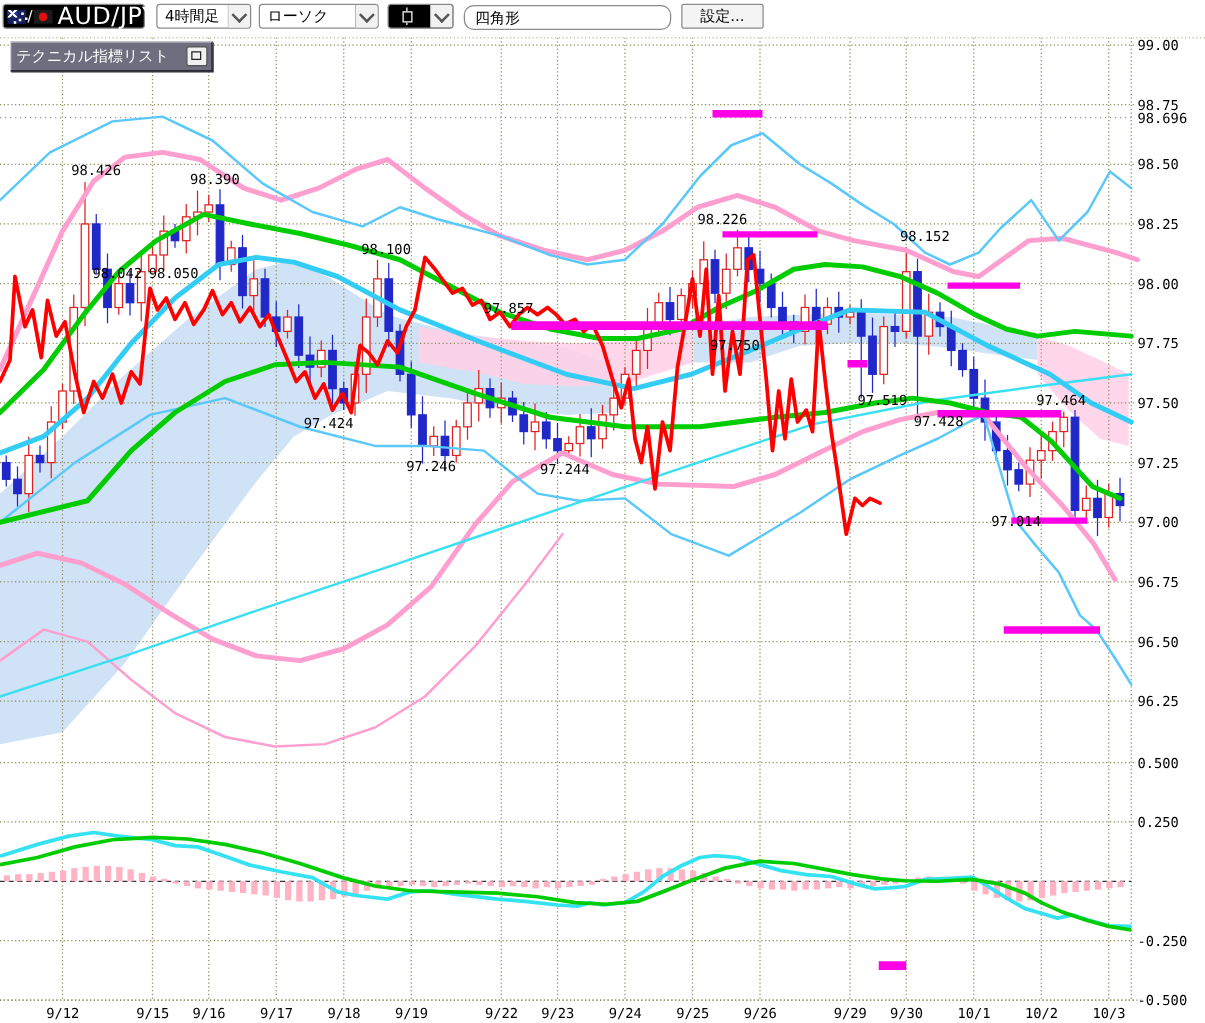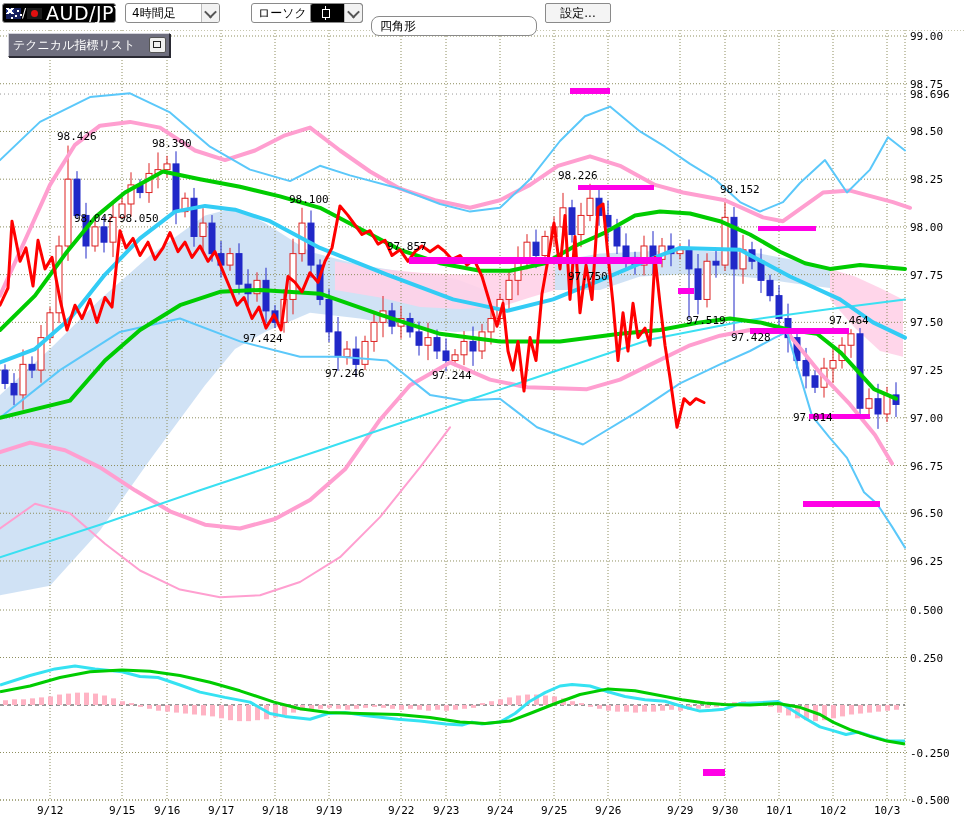"4時間足" .tf-combo { width: 95px -> 76px }
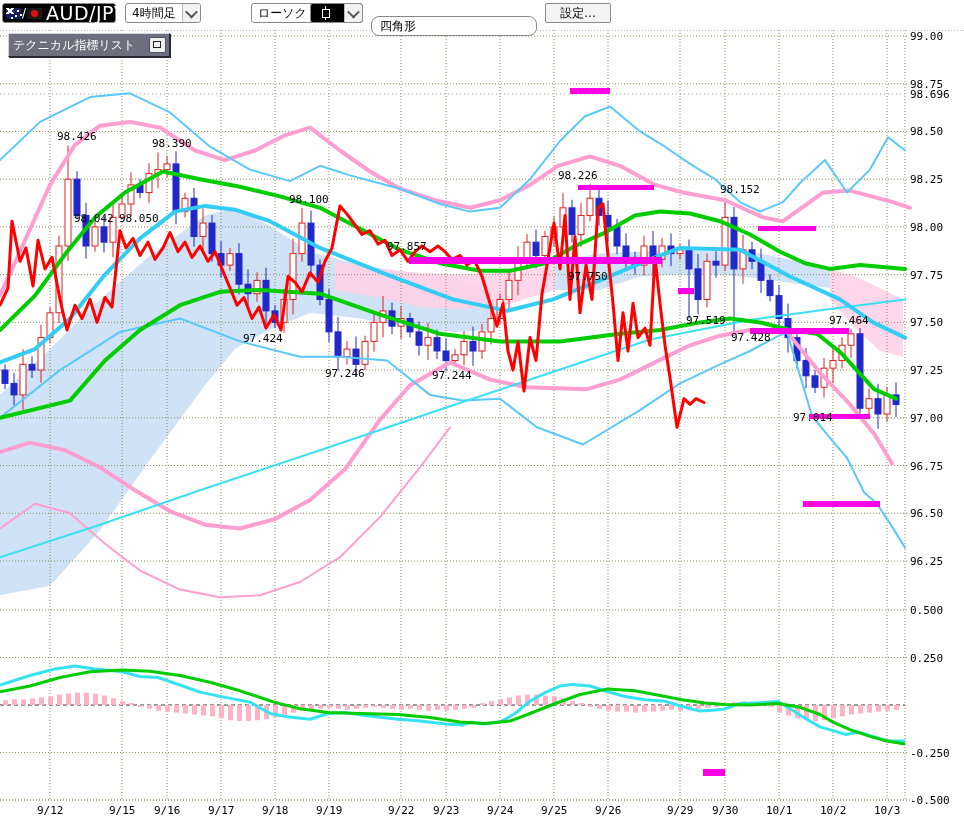"ローソク" .ct-combo { margin-left: 44px -> none }
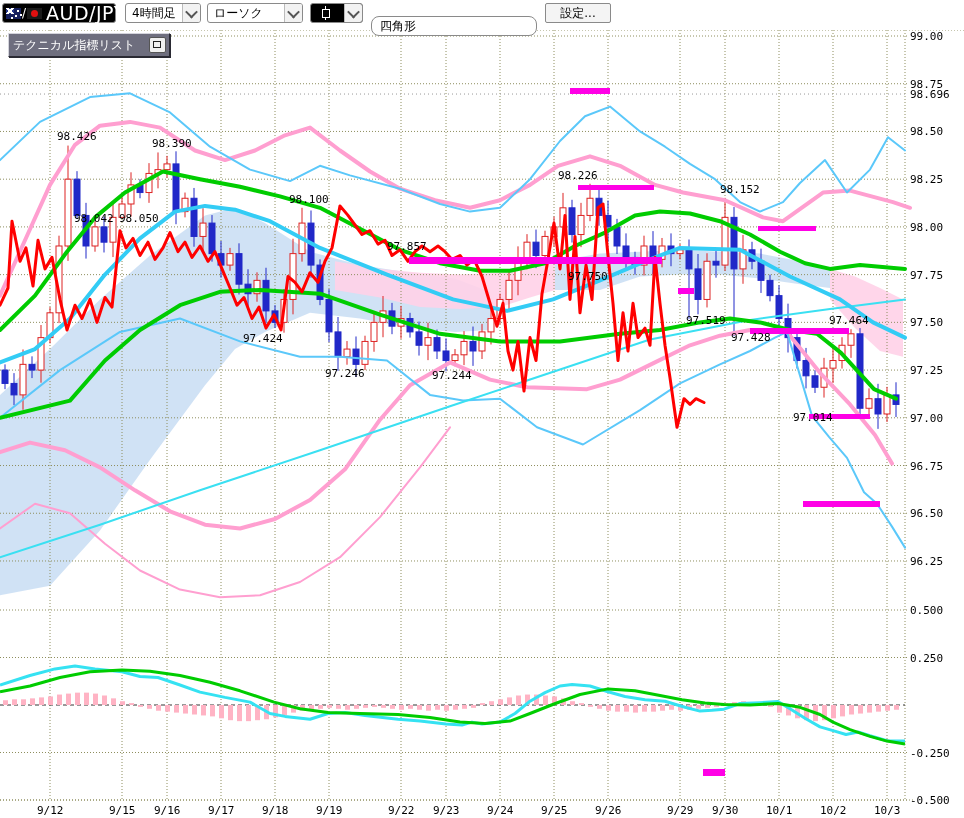"四角形" .draw-input { top: 16px -> 4px }
